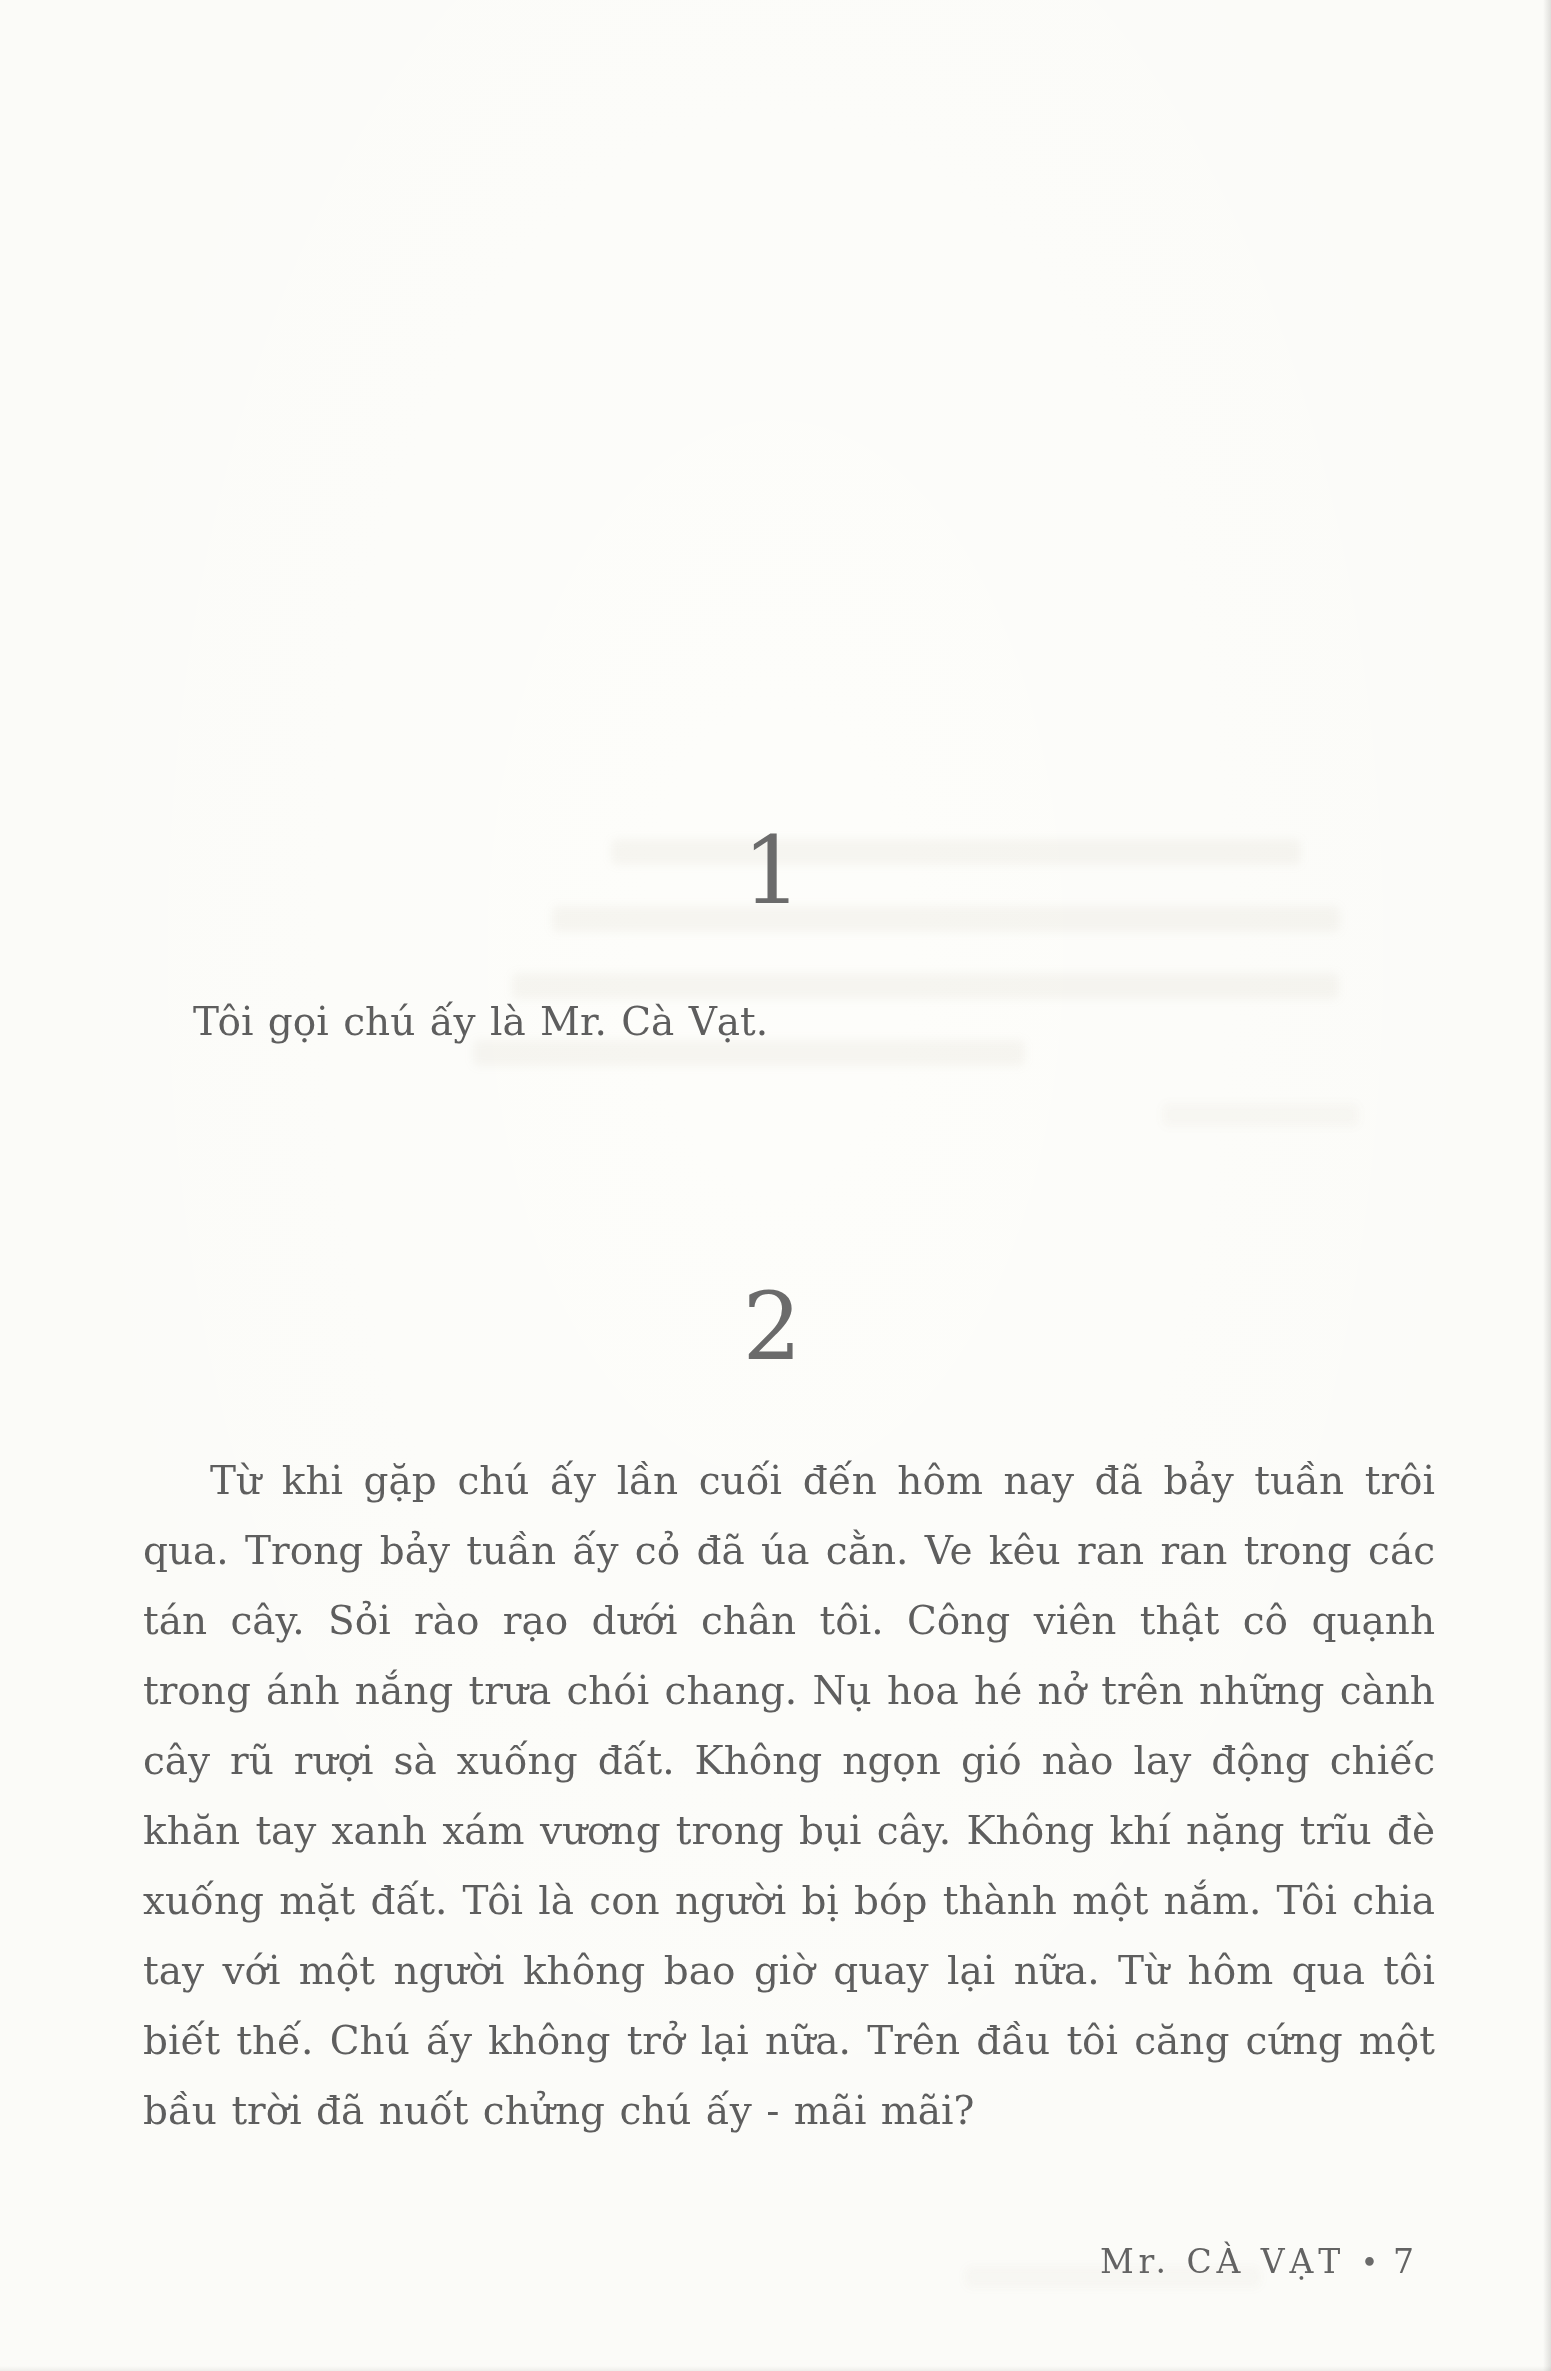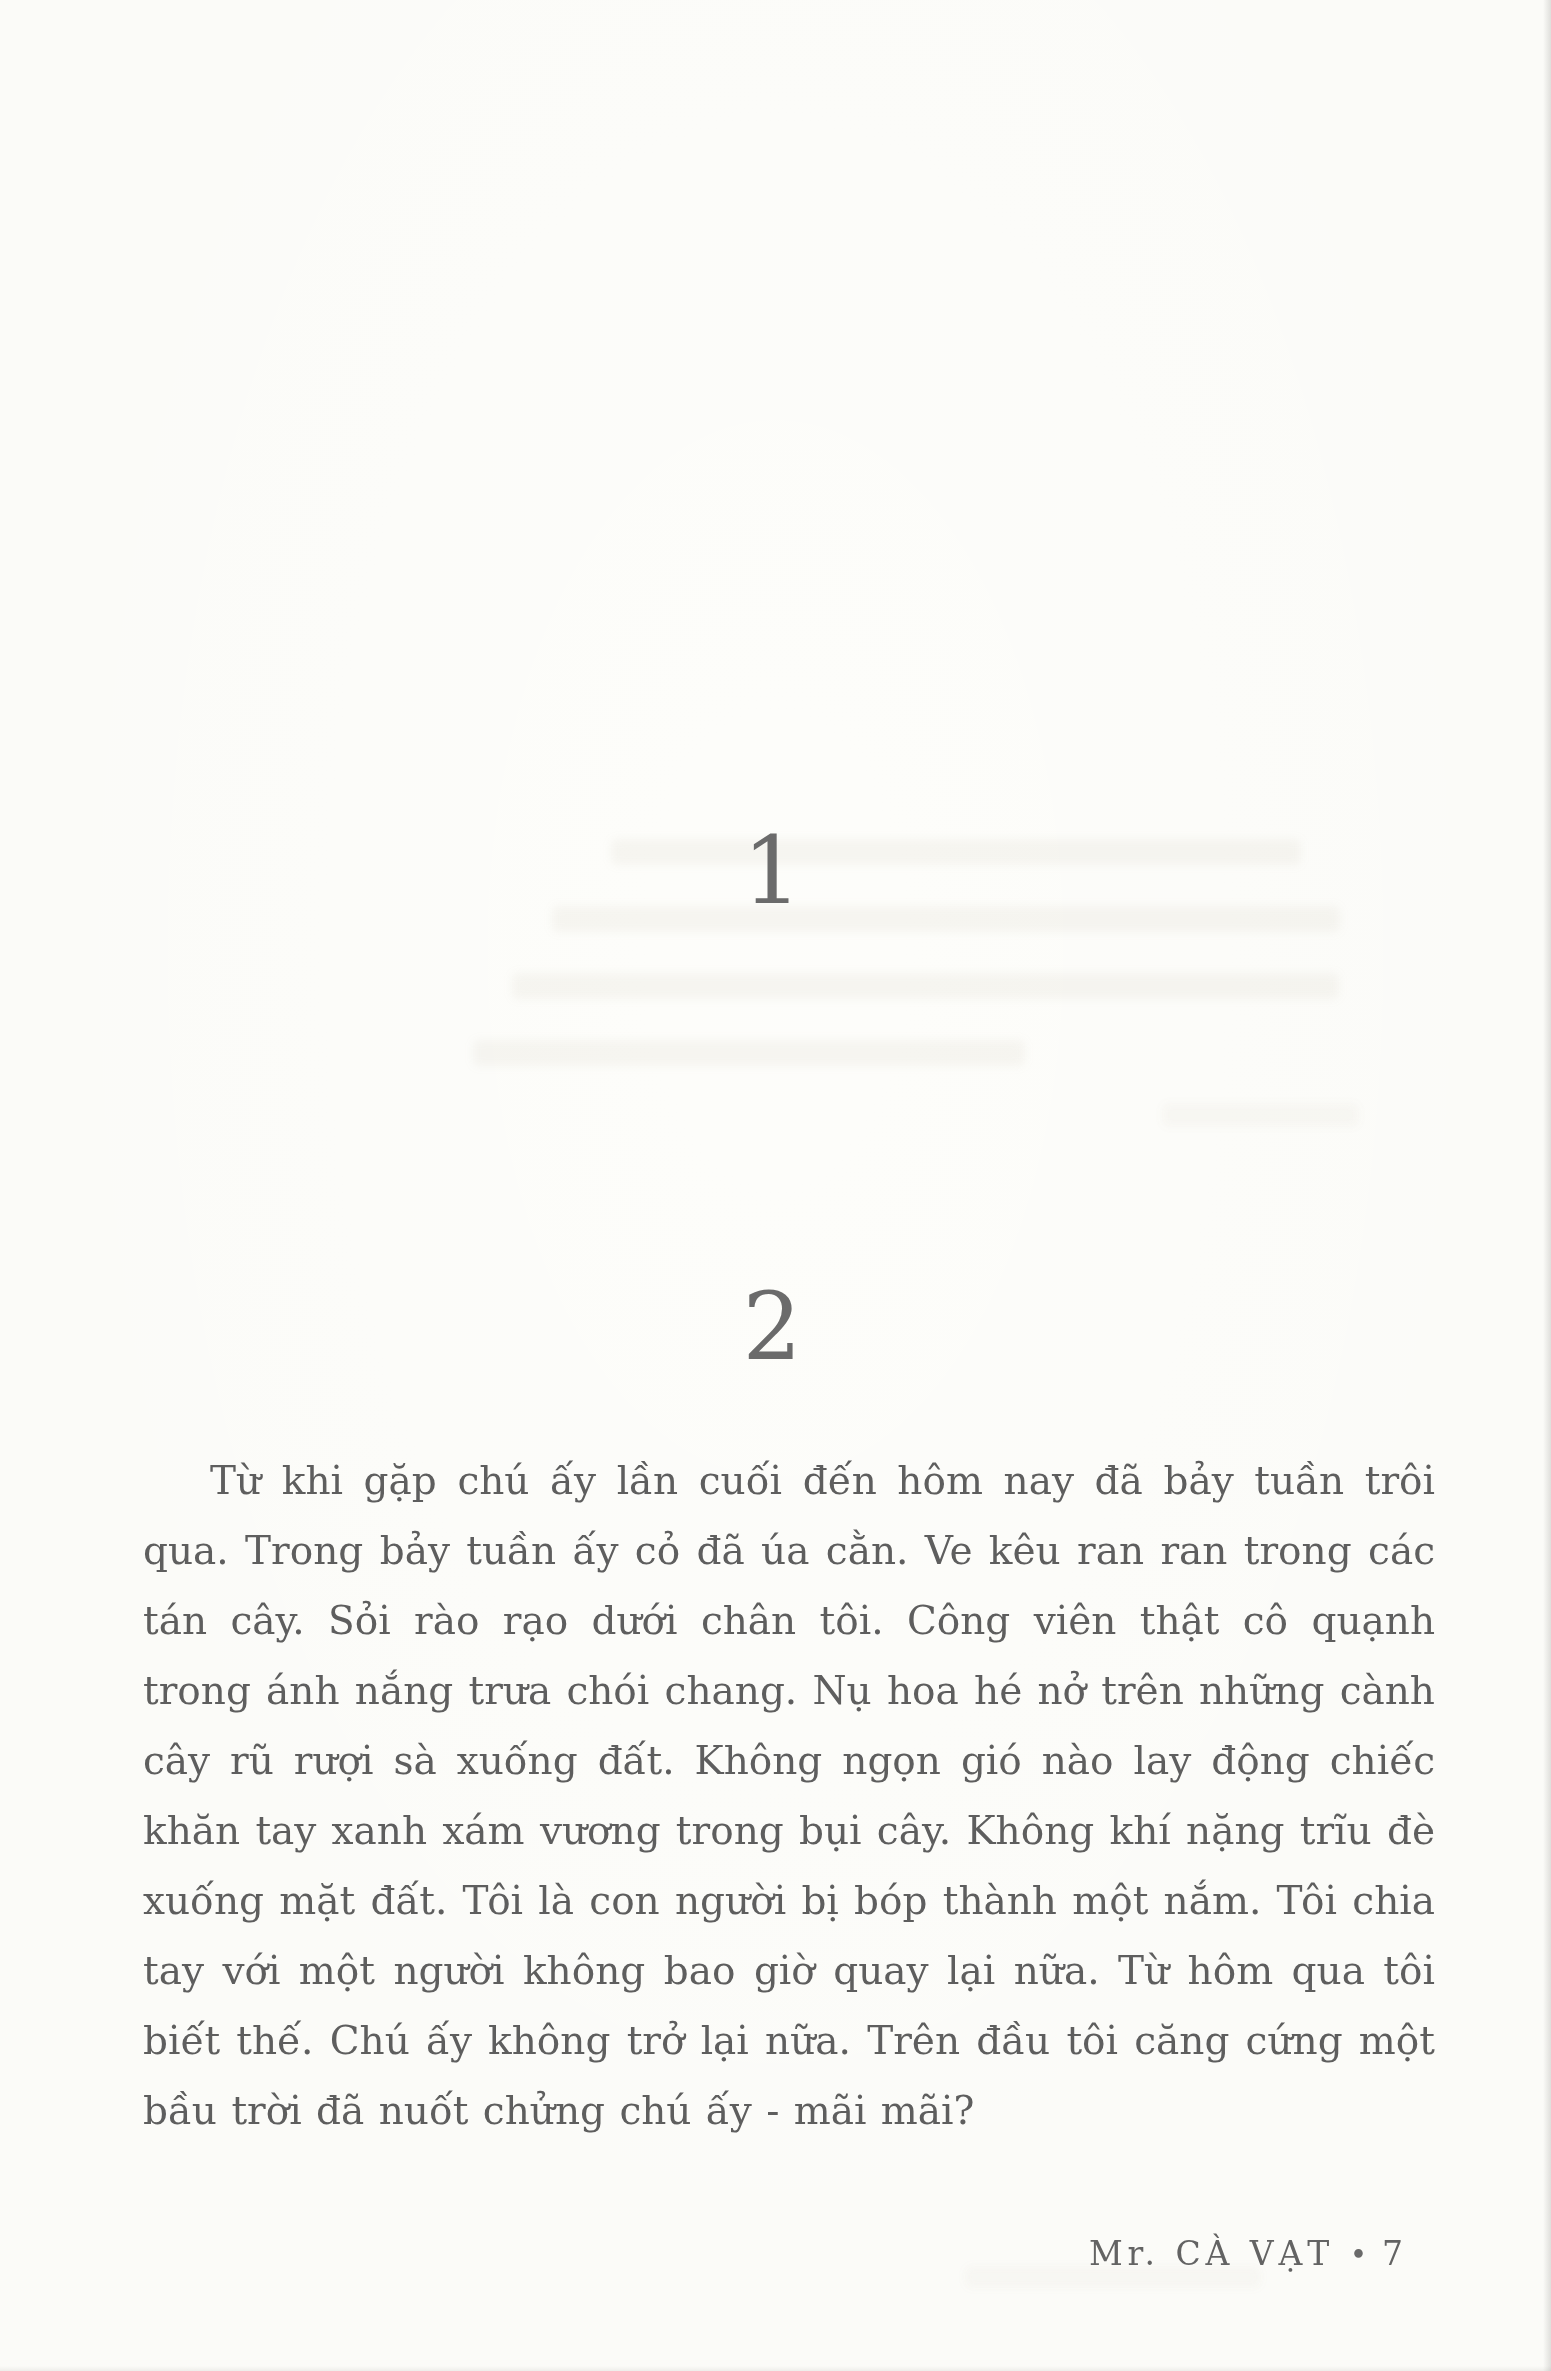"Tôi gọi chú ấy là" p { html: none -> <p>Tôi gọi chú ấy là Mr. Cà Vạt.</p> }
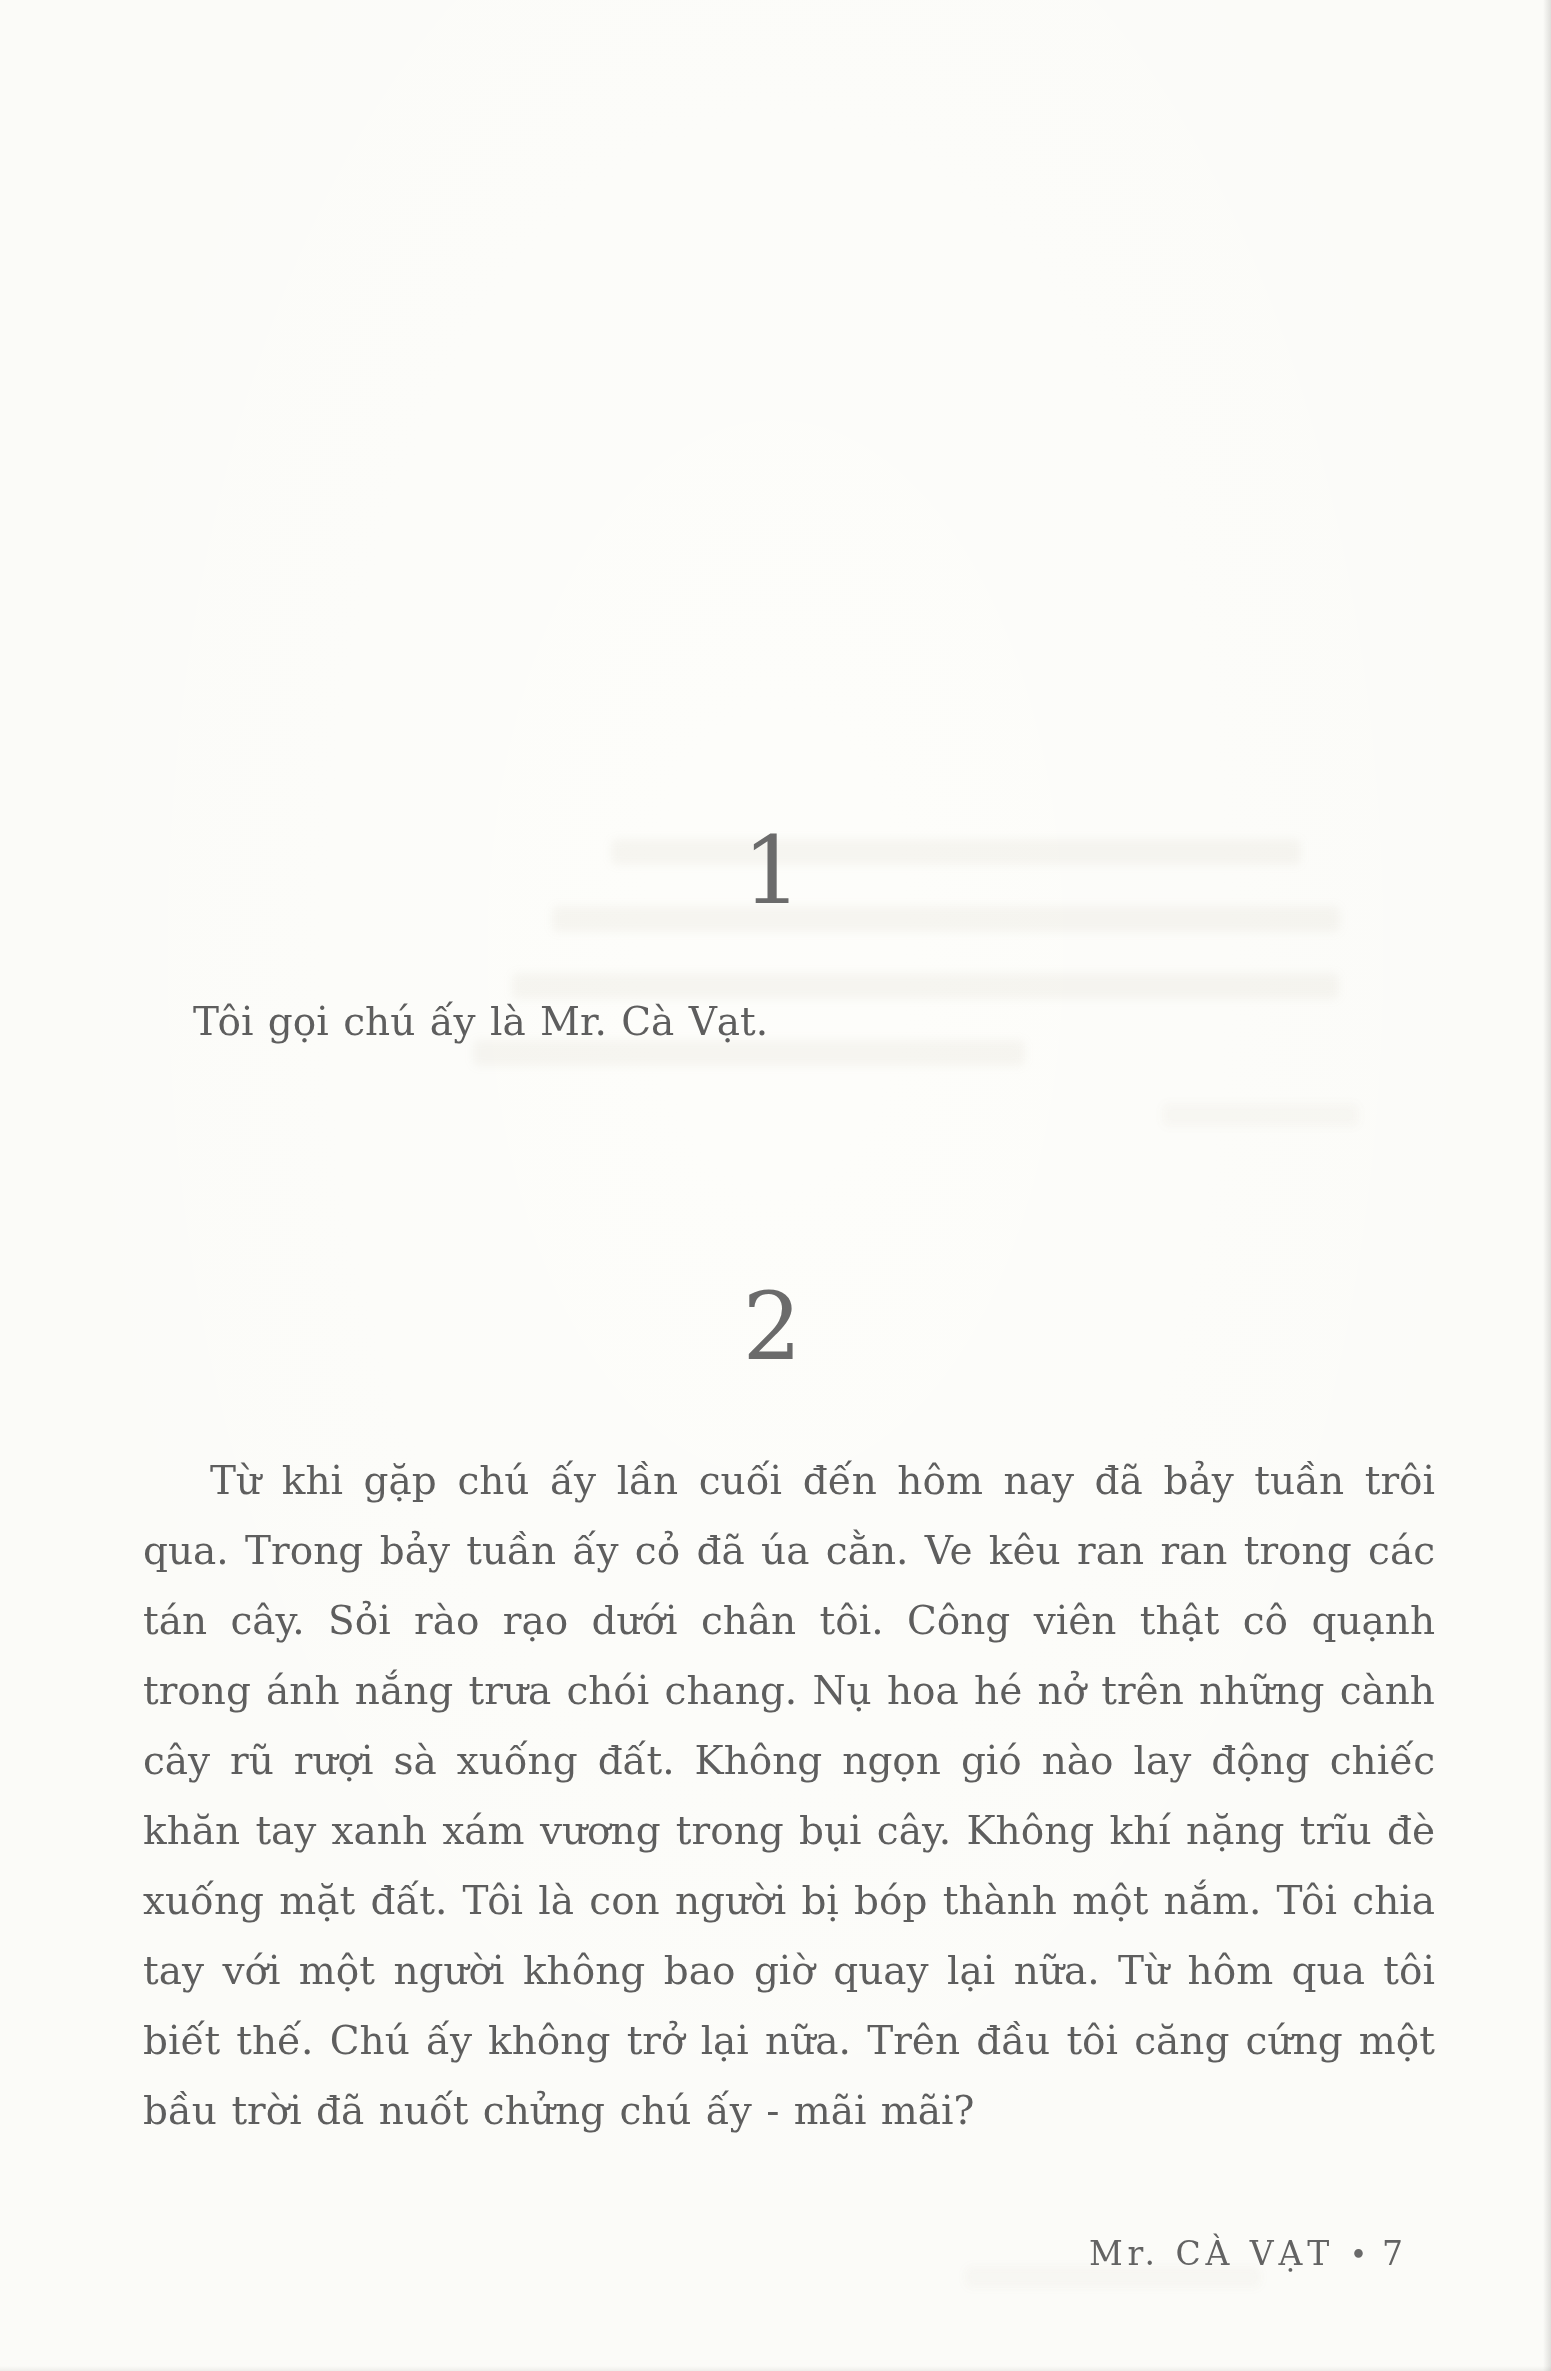"Mr. CÀ VẠT • 7" .running-footer { line-height: 36px -> 51px; right: 143px -> 132px }
